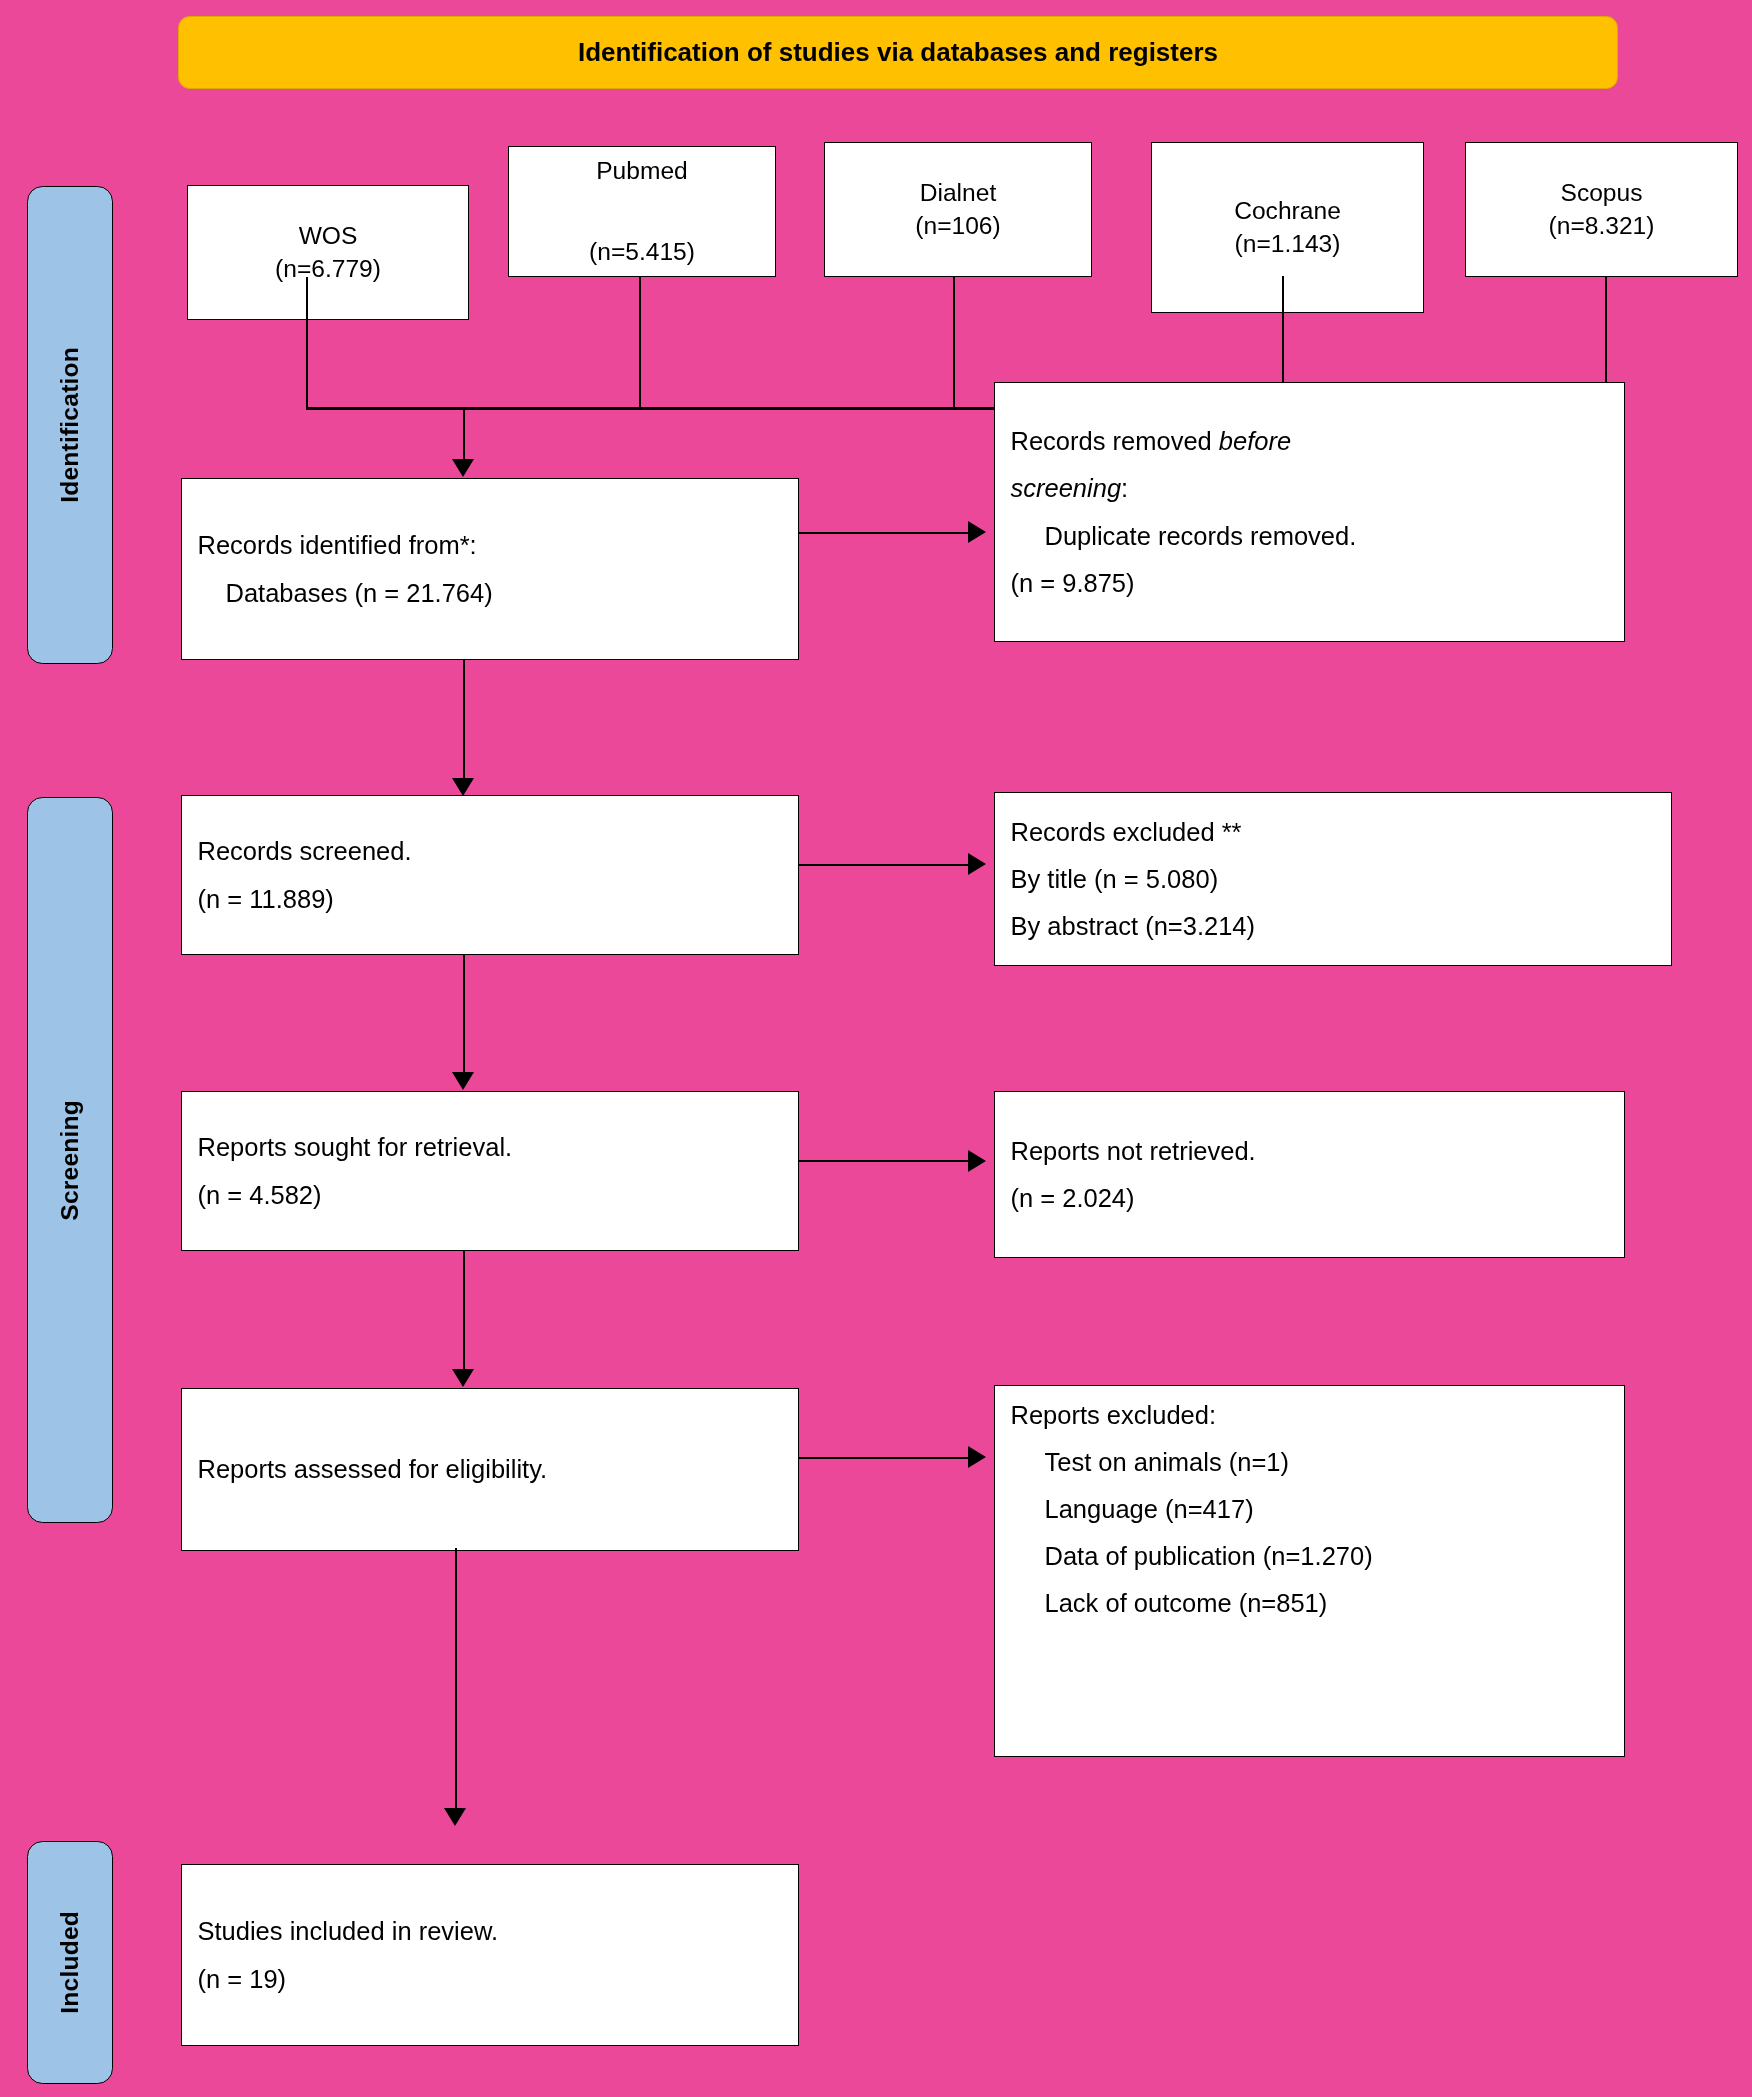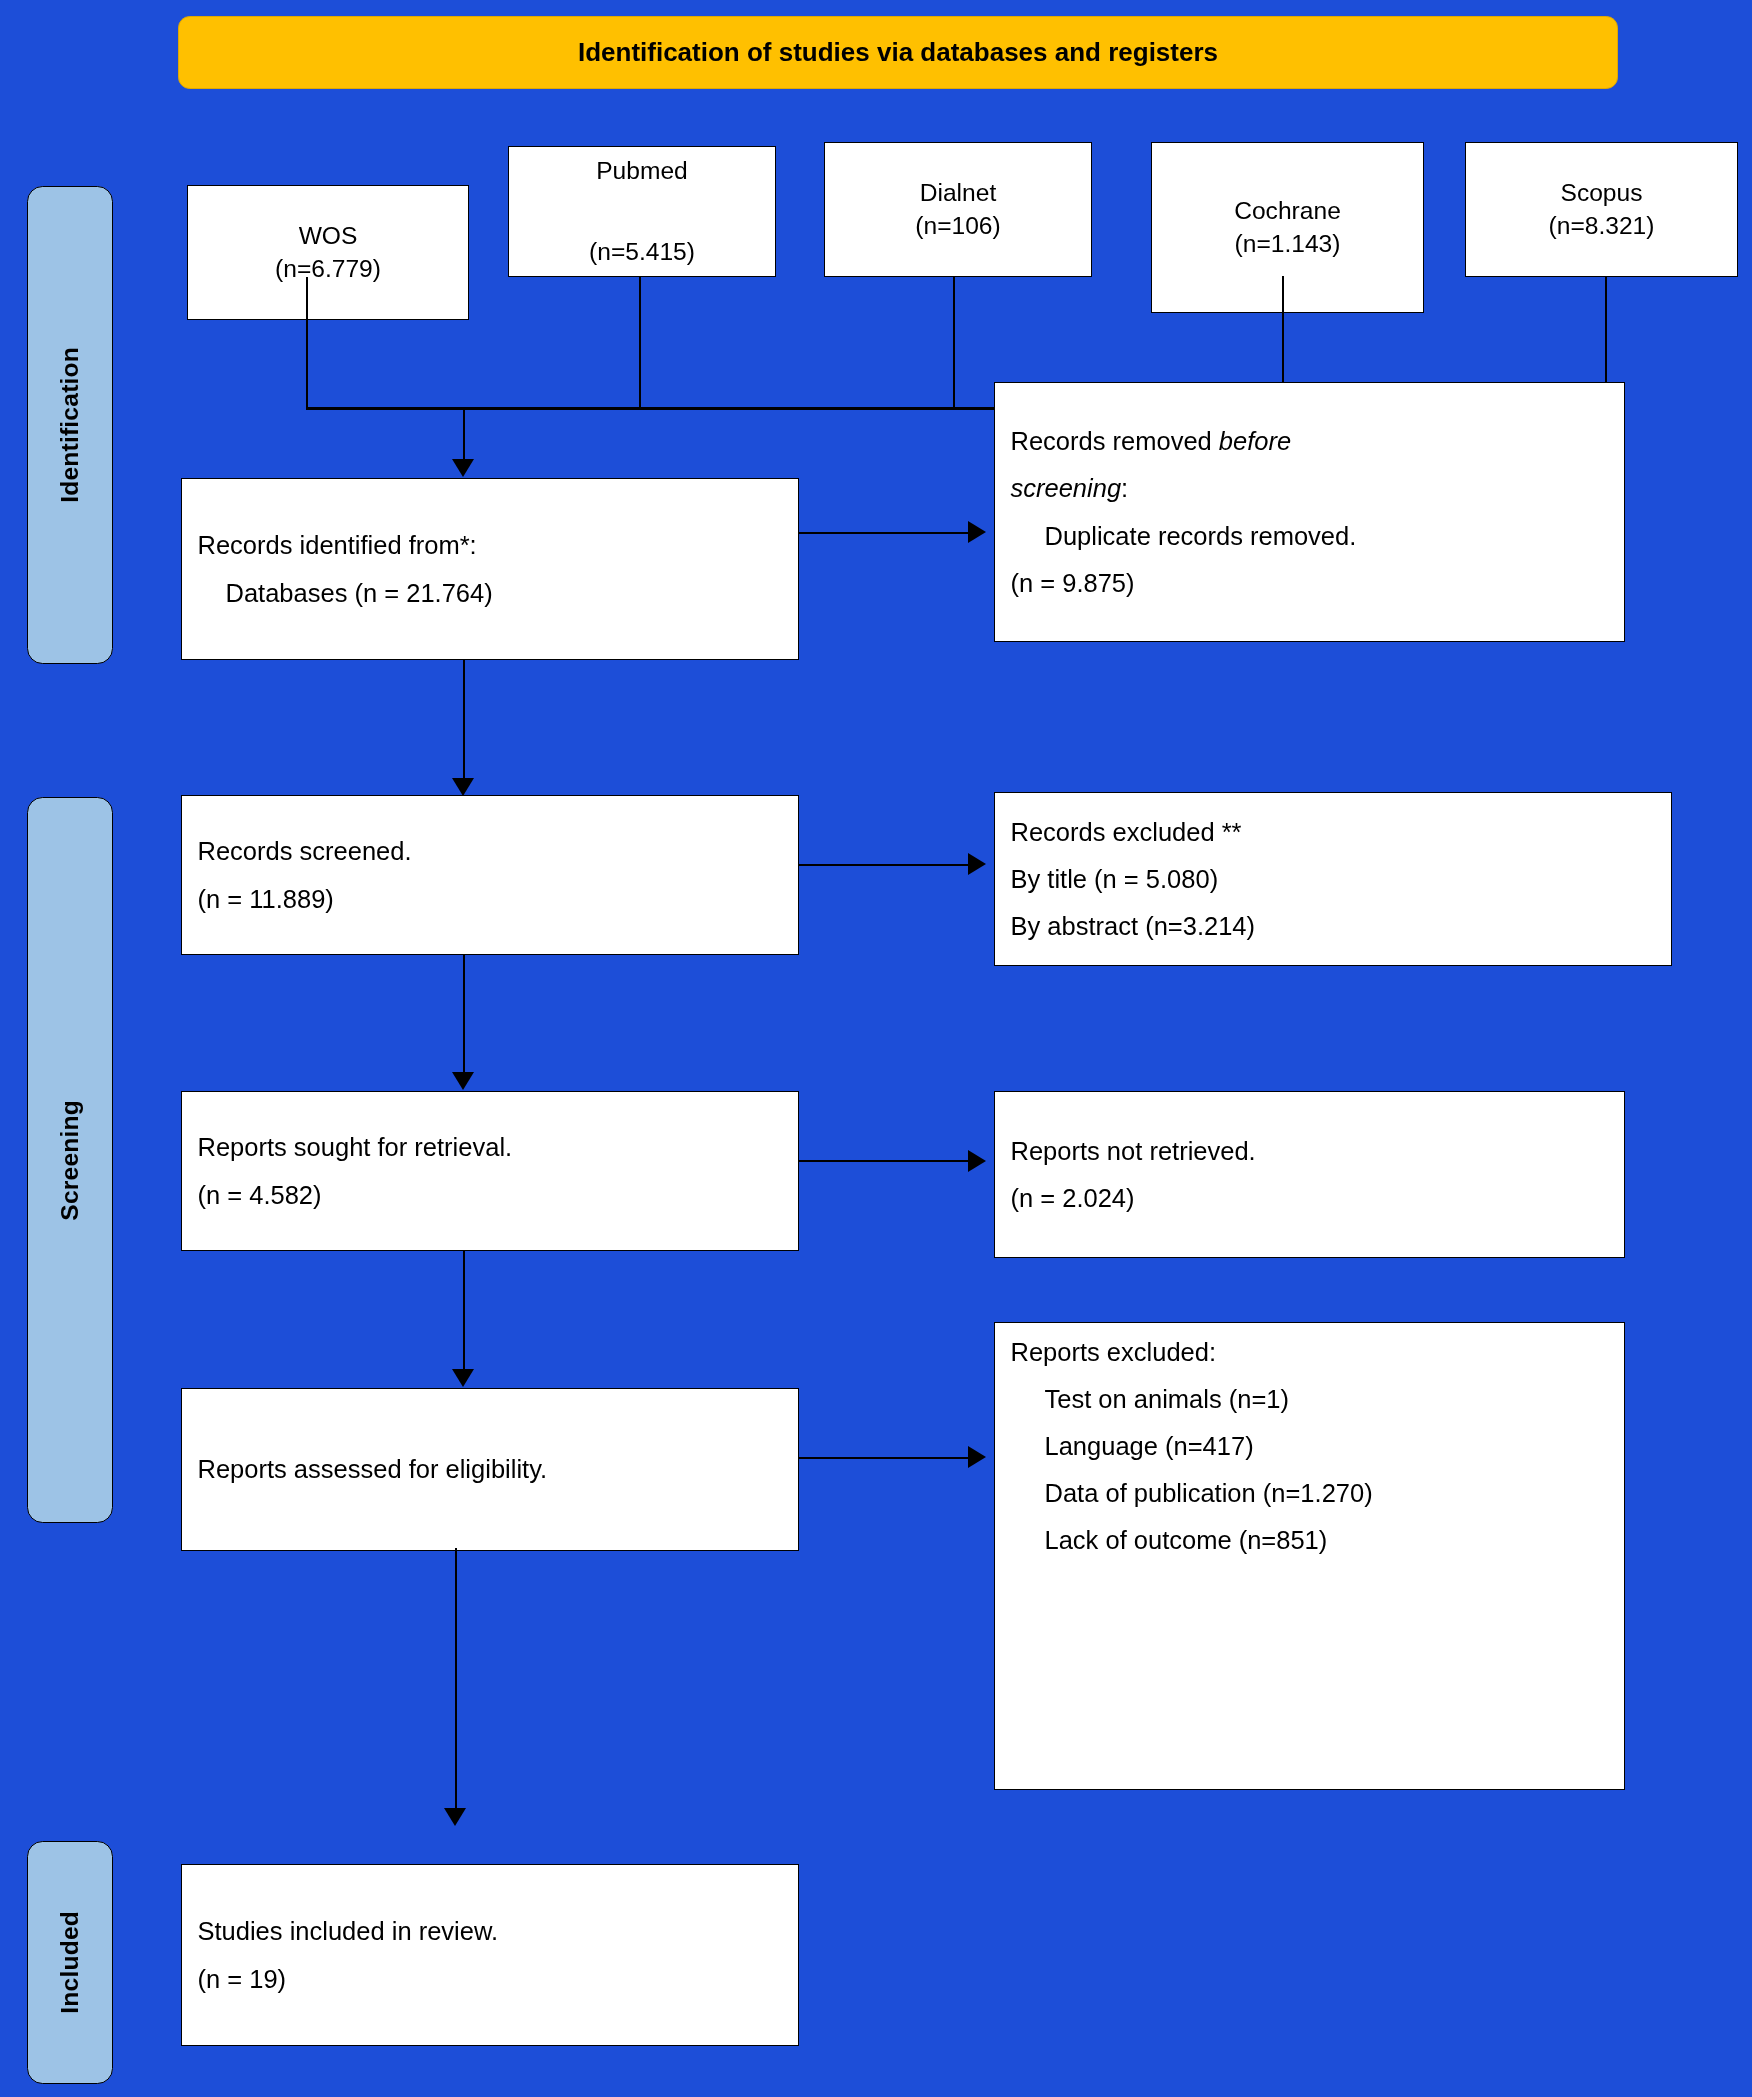"Identification of studies via databases" #diagram-root { background: #1d4ed8 -> #ec4899 }
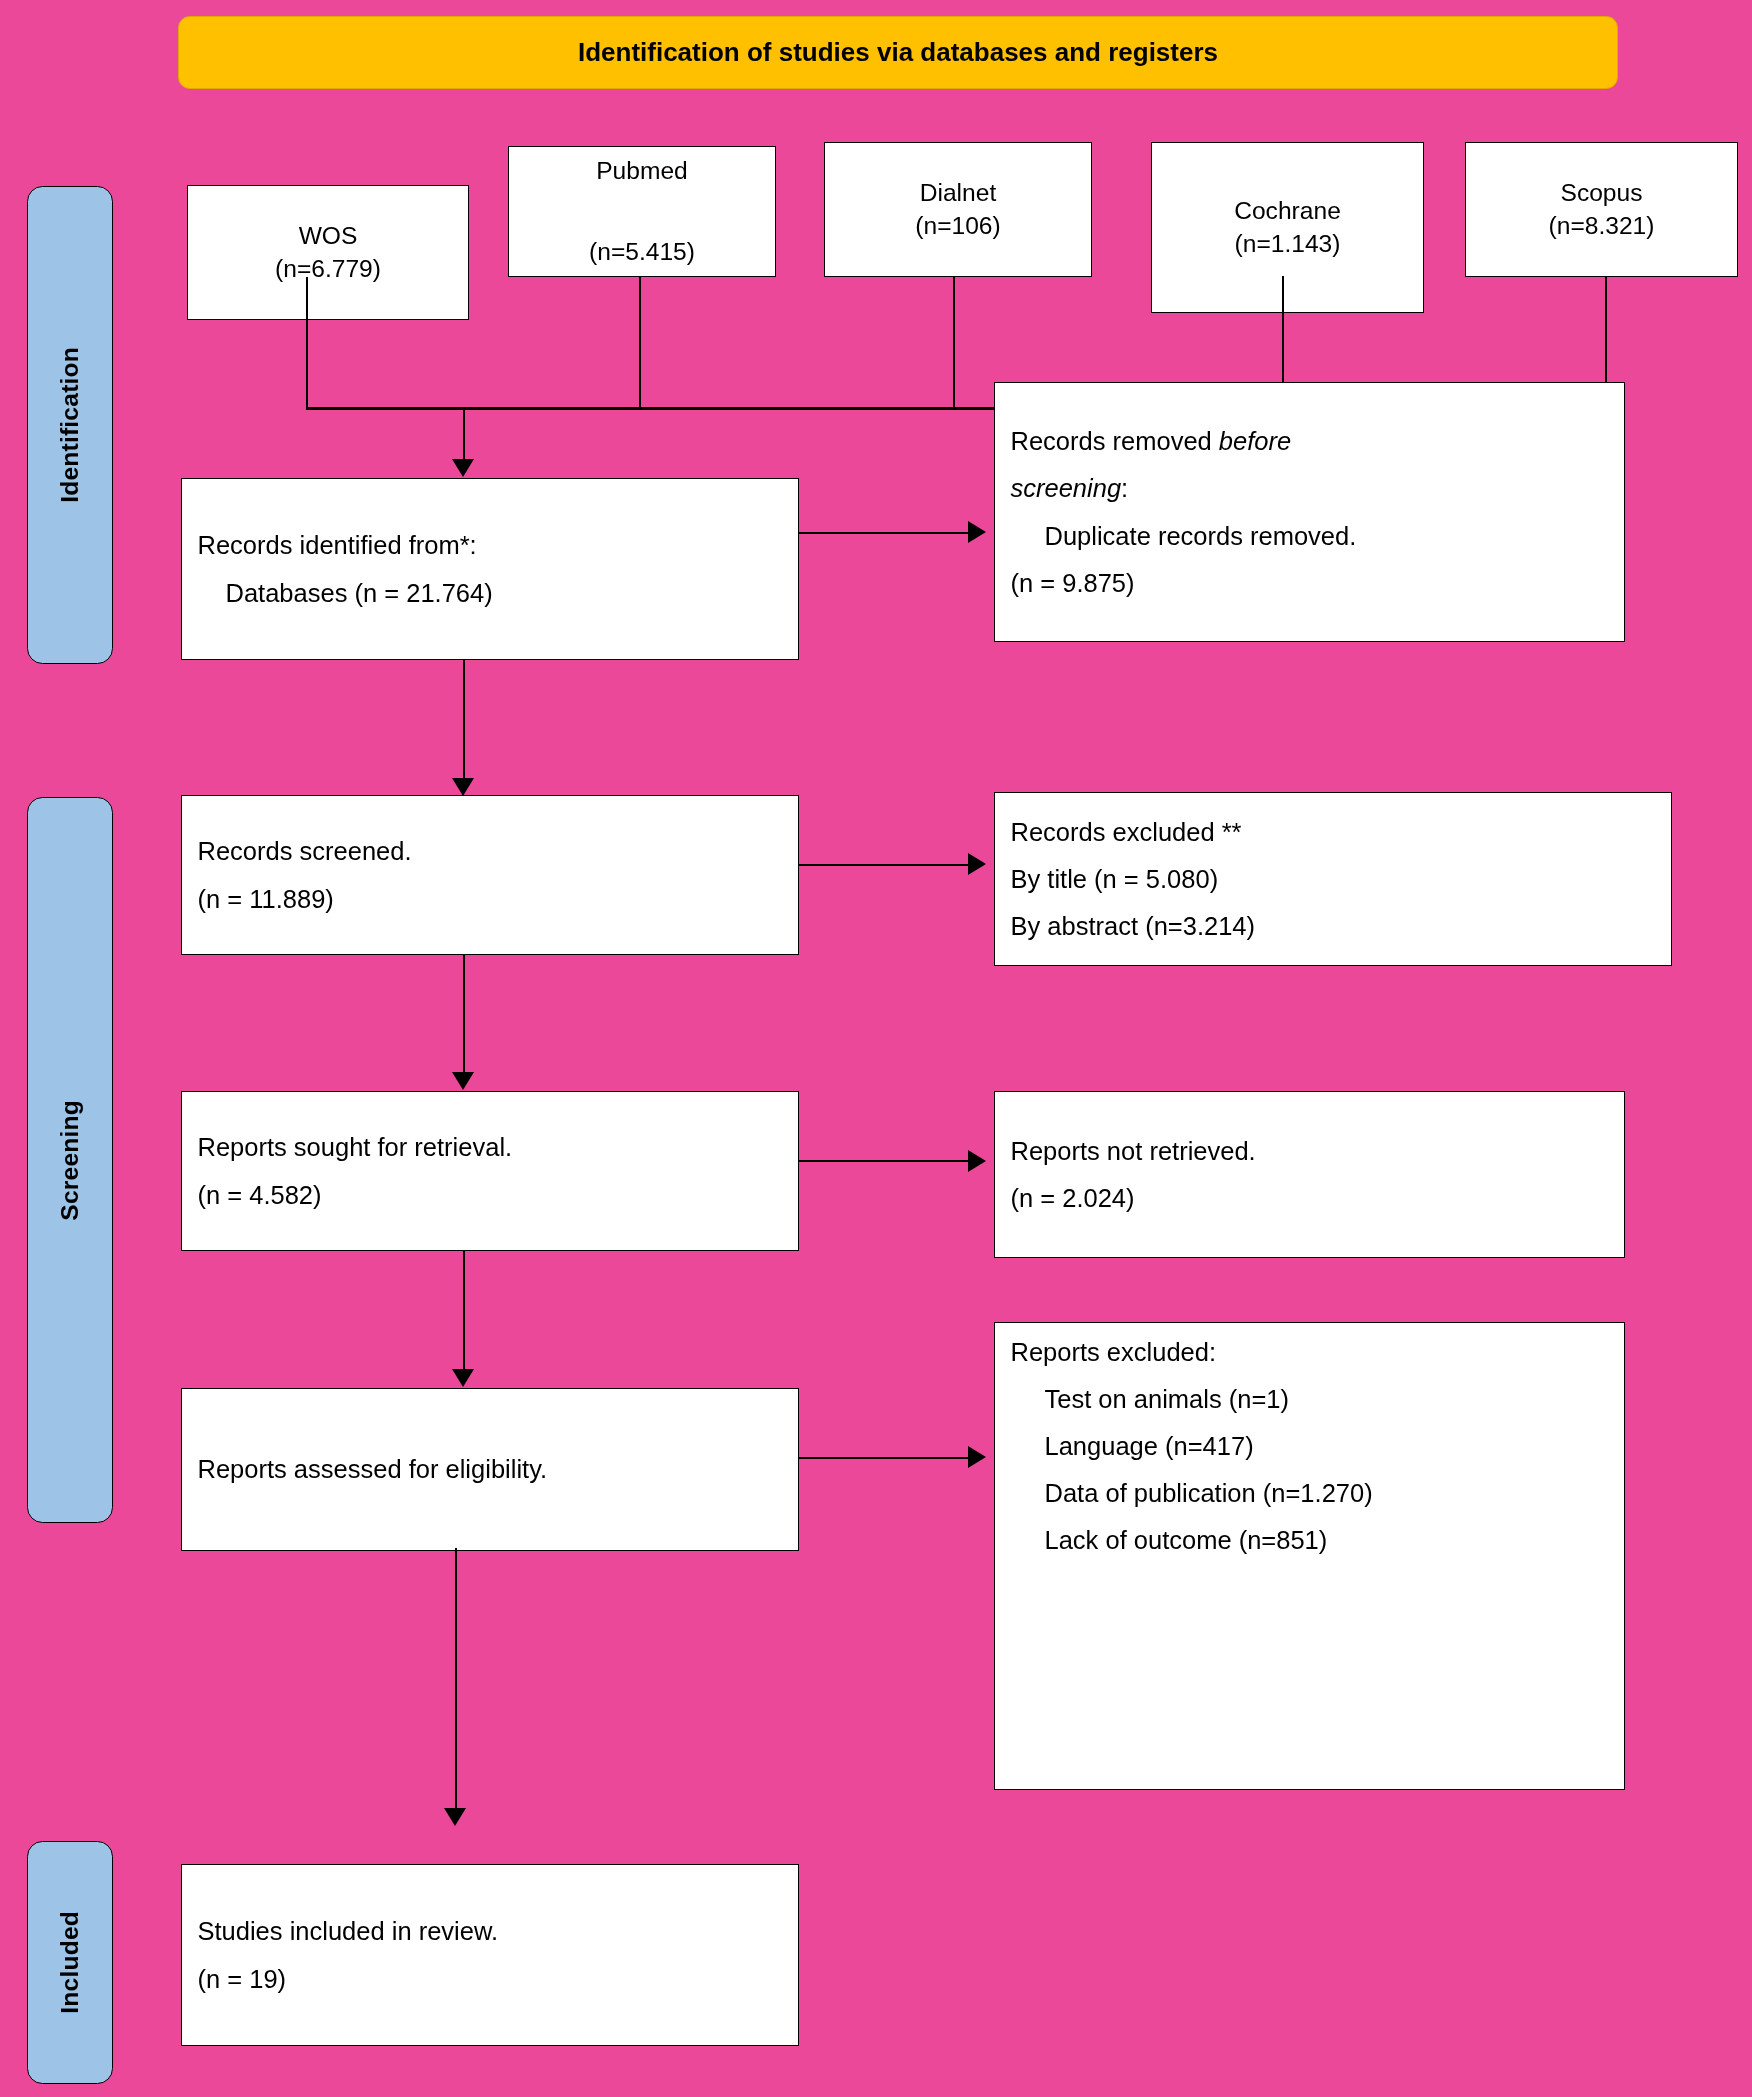"Reports excluded:" div.node-box { height: 468px -> 372px; top: 1322px -> 1385px }
